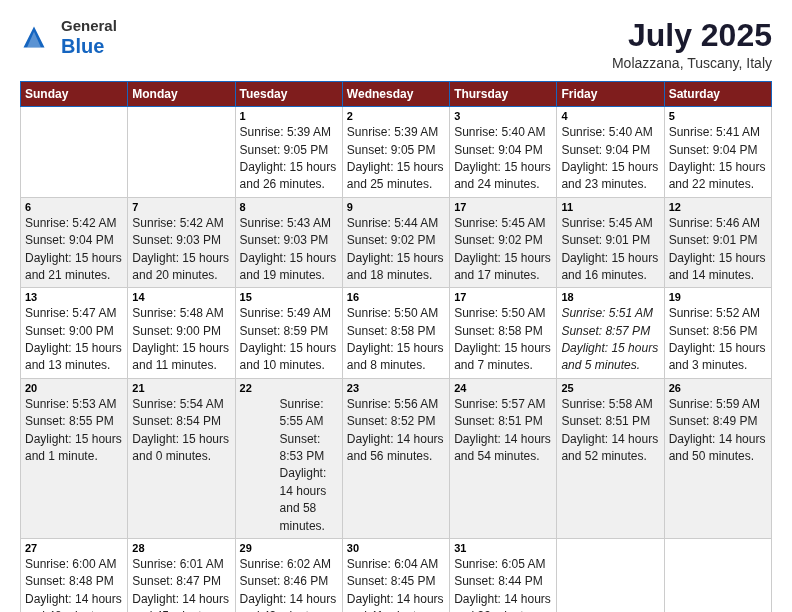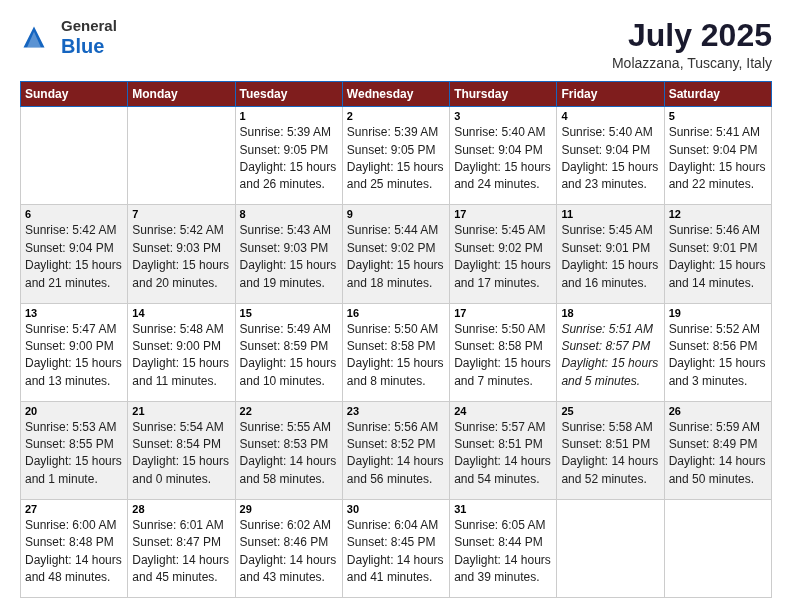"Sunrise: 5:55 AM" div.day-info { margin-left: none -> 40px }
